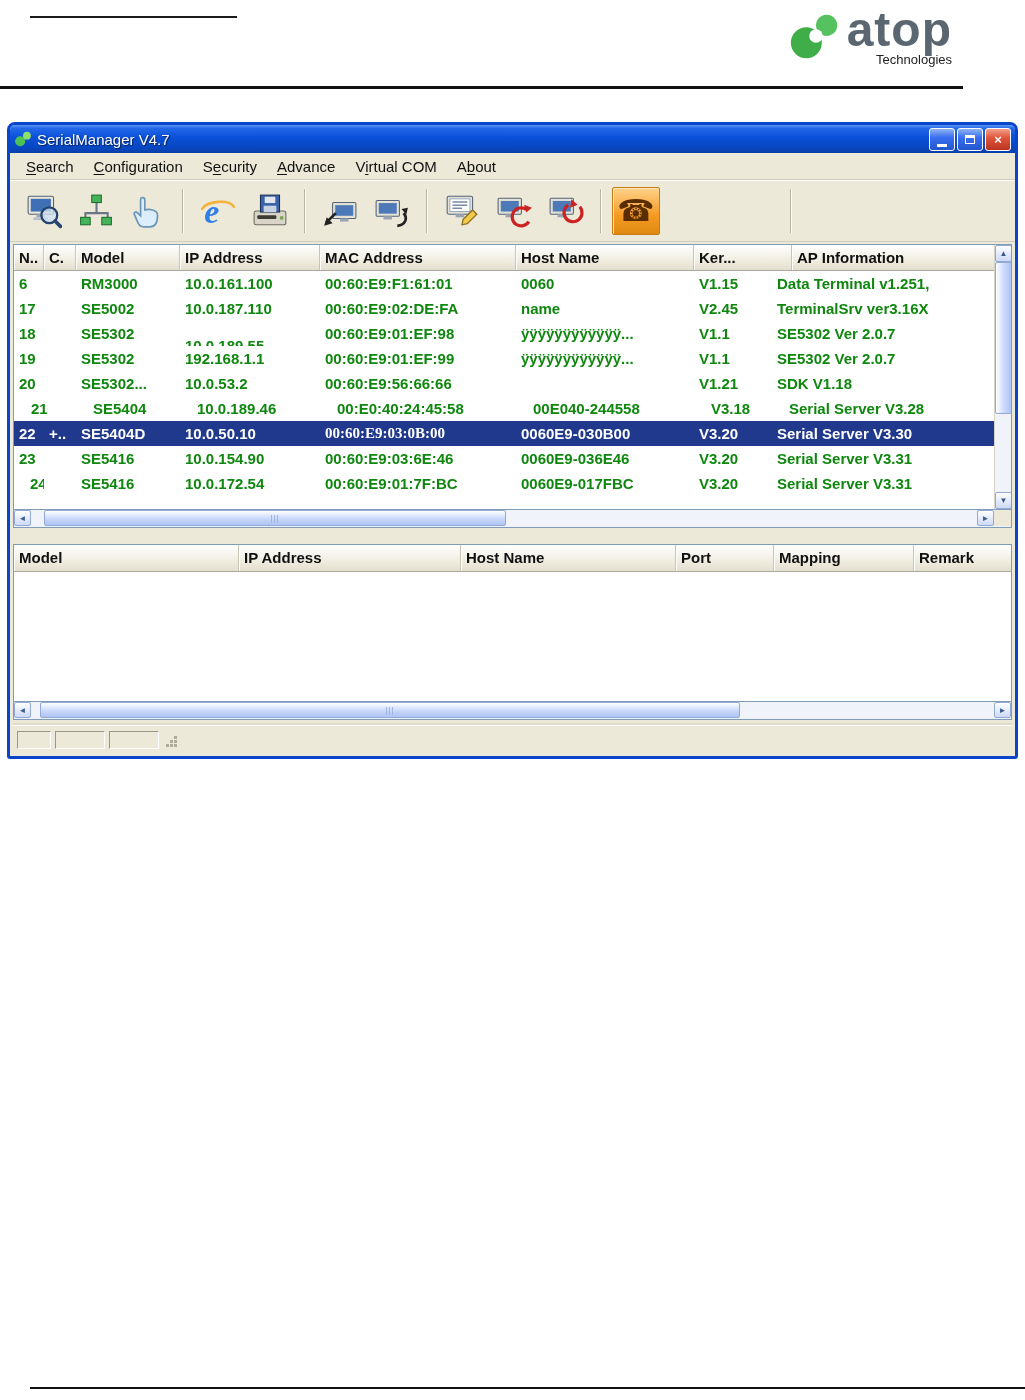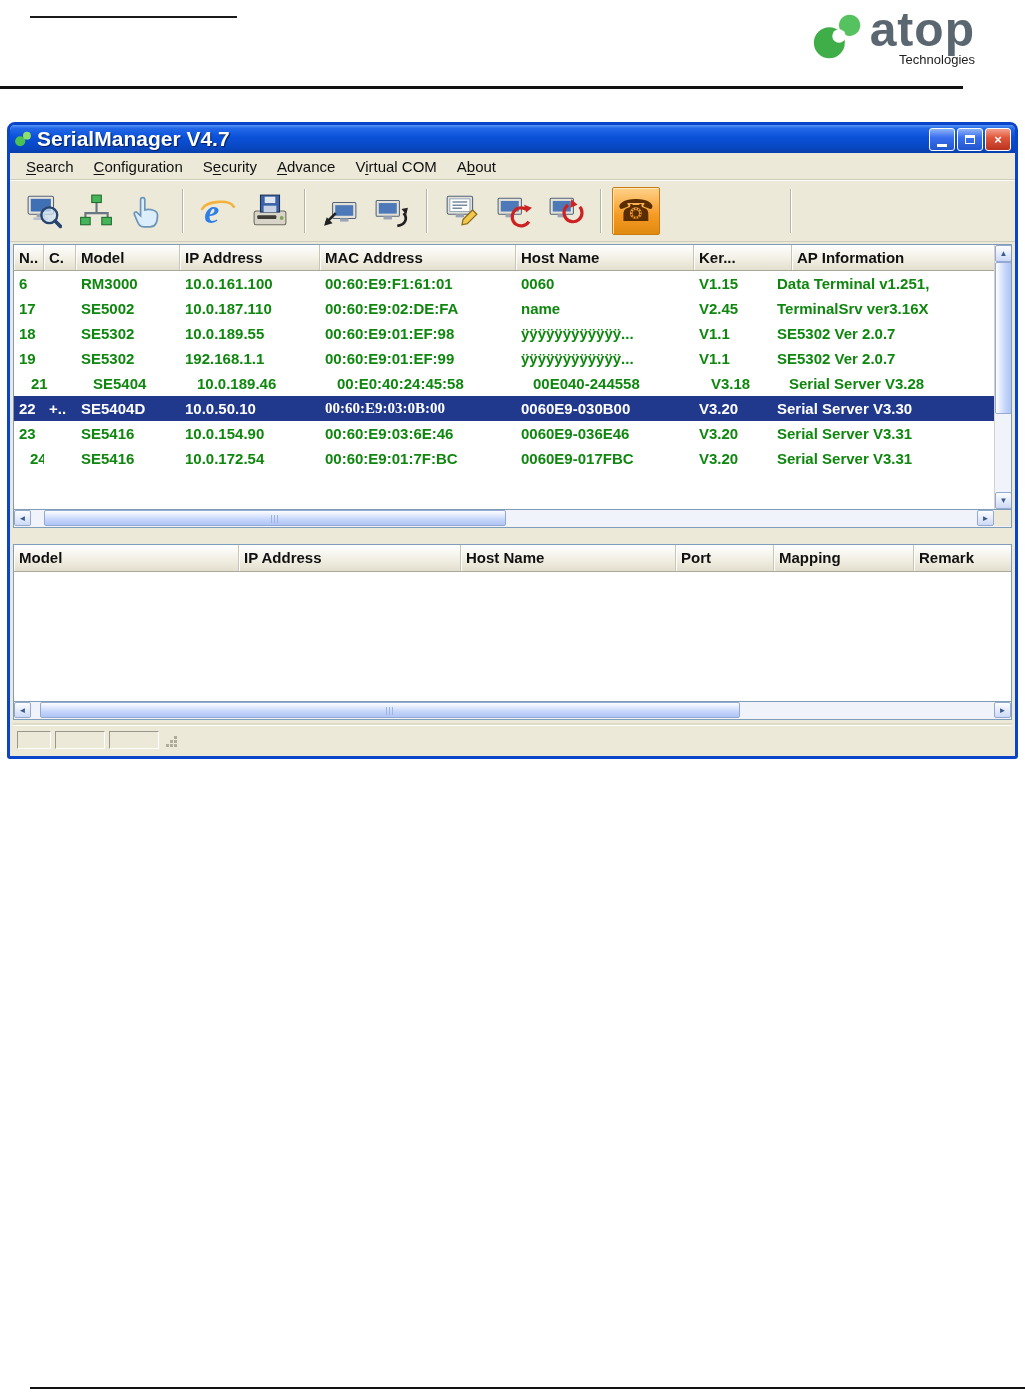"atop" .logo { right: 50px -> 73px }
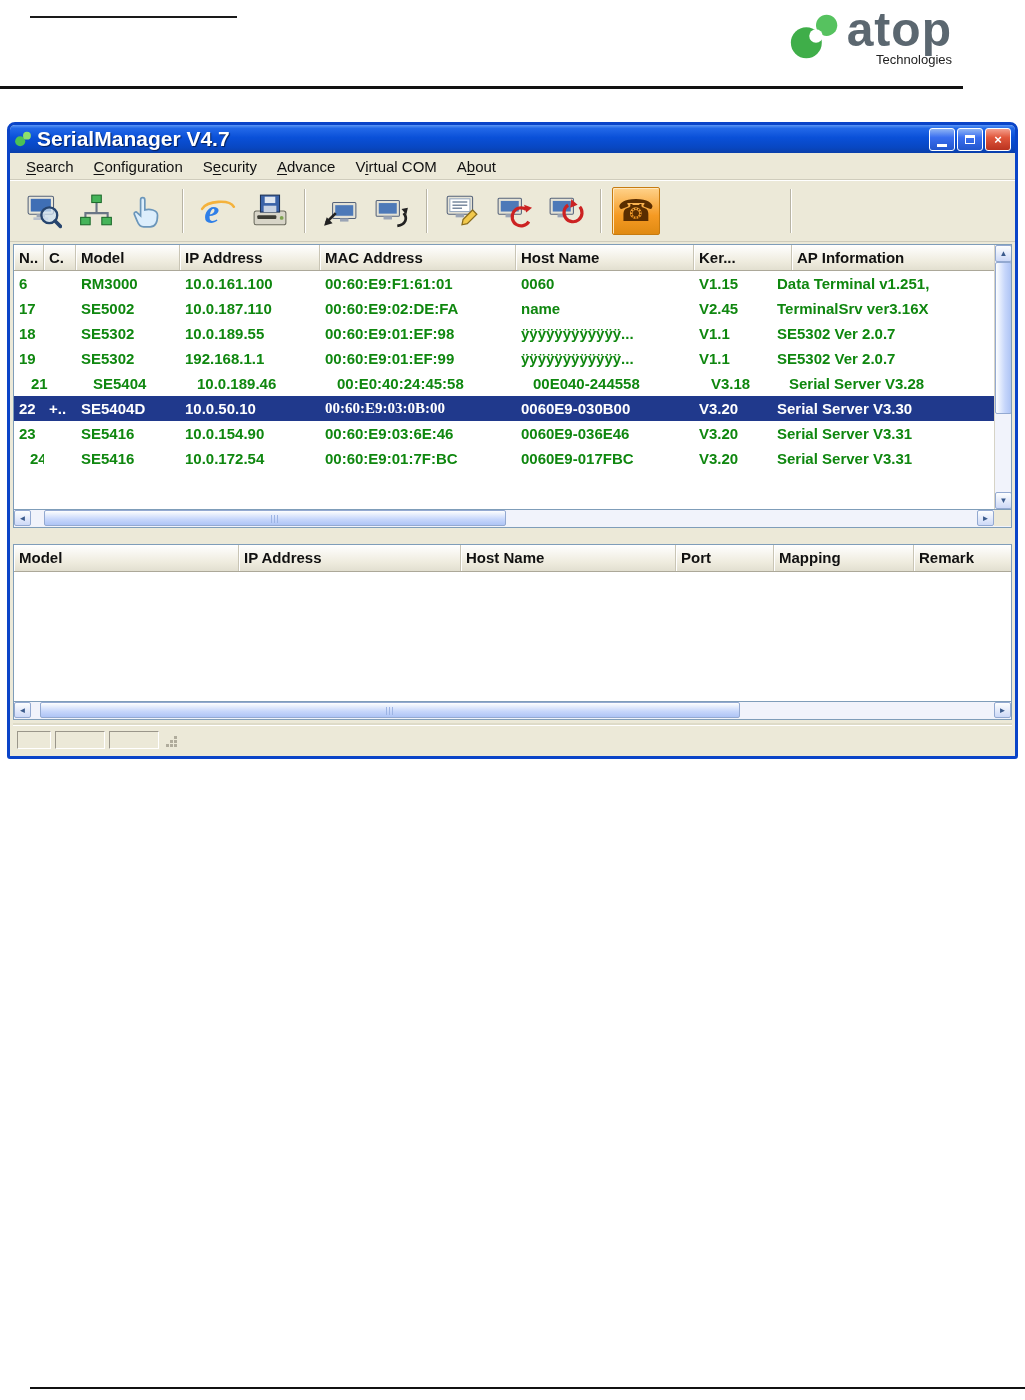"SerialManager V4.7" .title-text { font-size: 21px -> 15px; font-weight: bold -> normal }
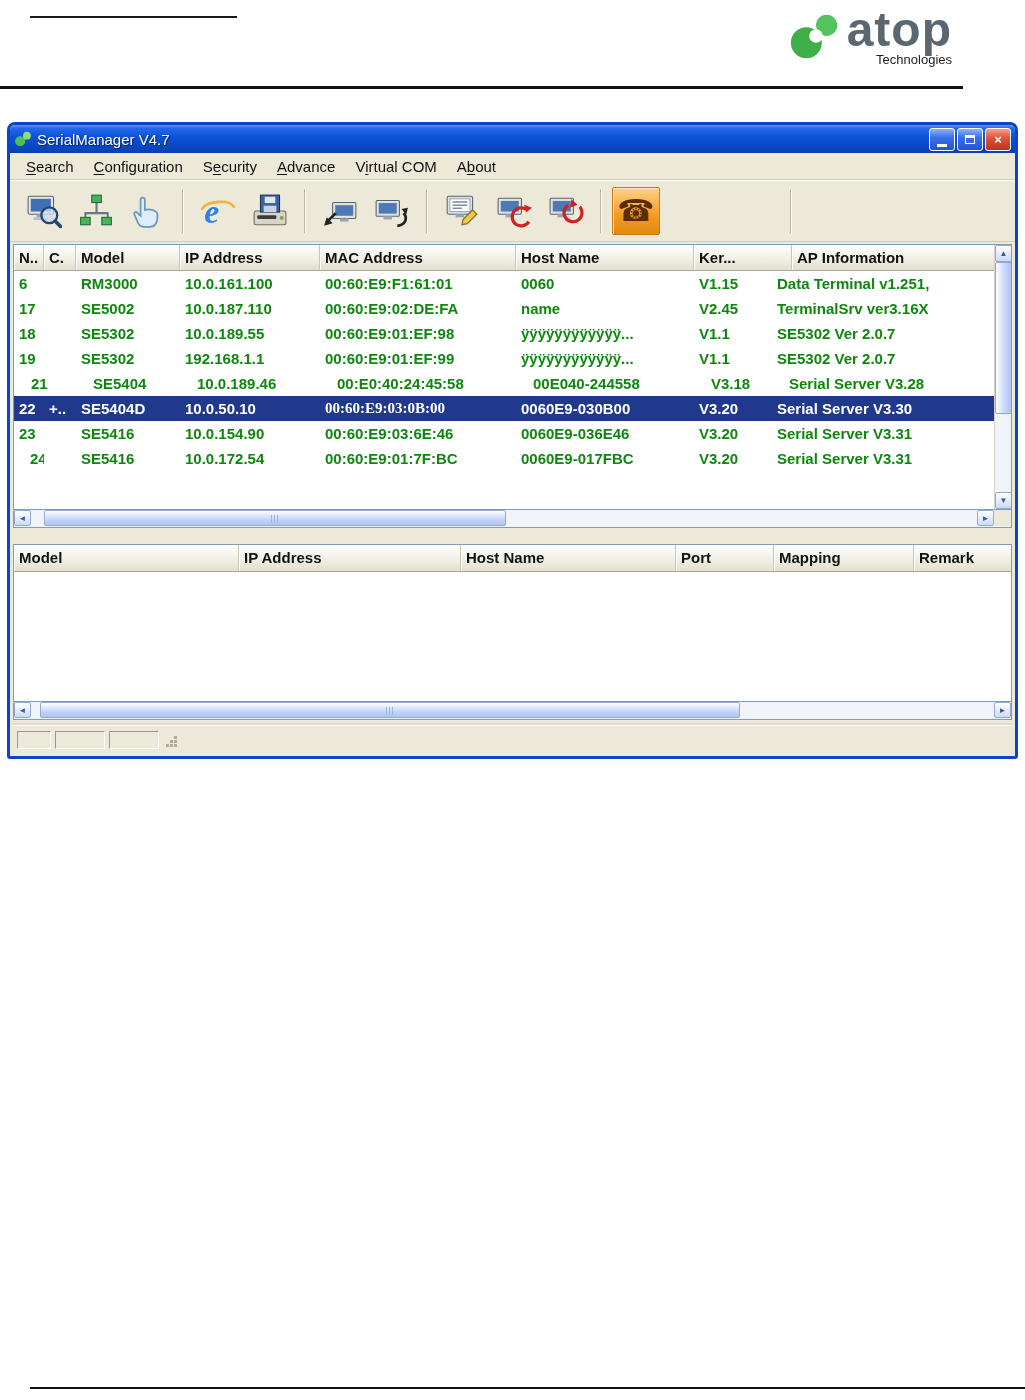"10.0.189.55" span.cell { margin-top: none -> 12px }
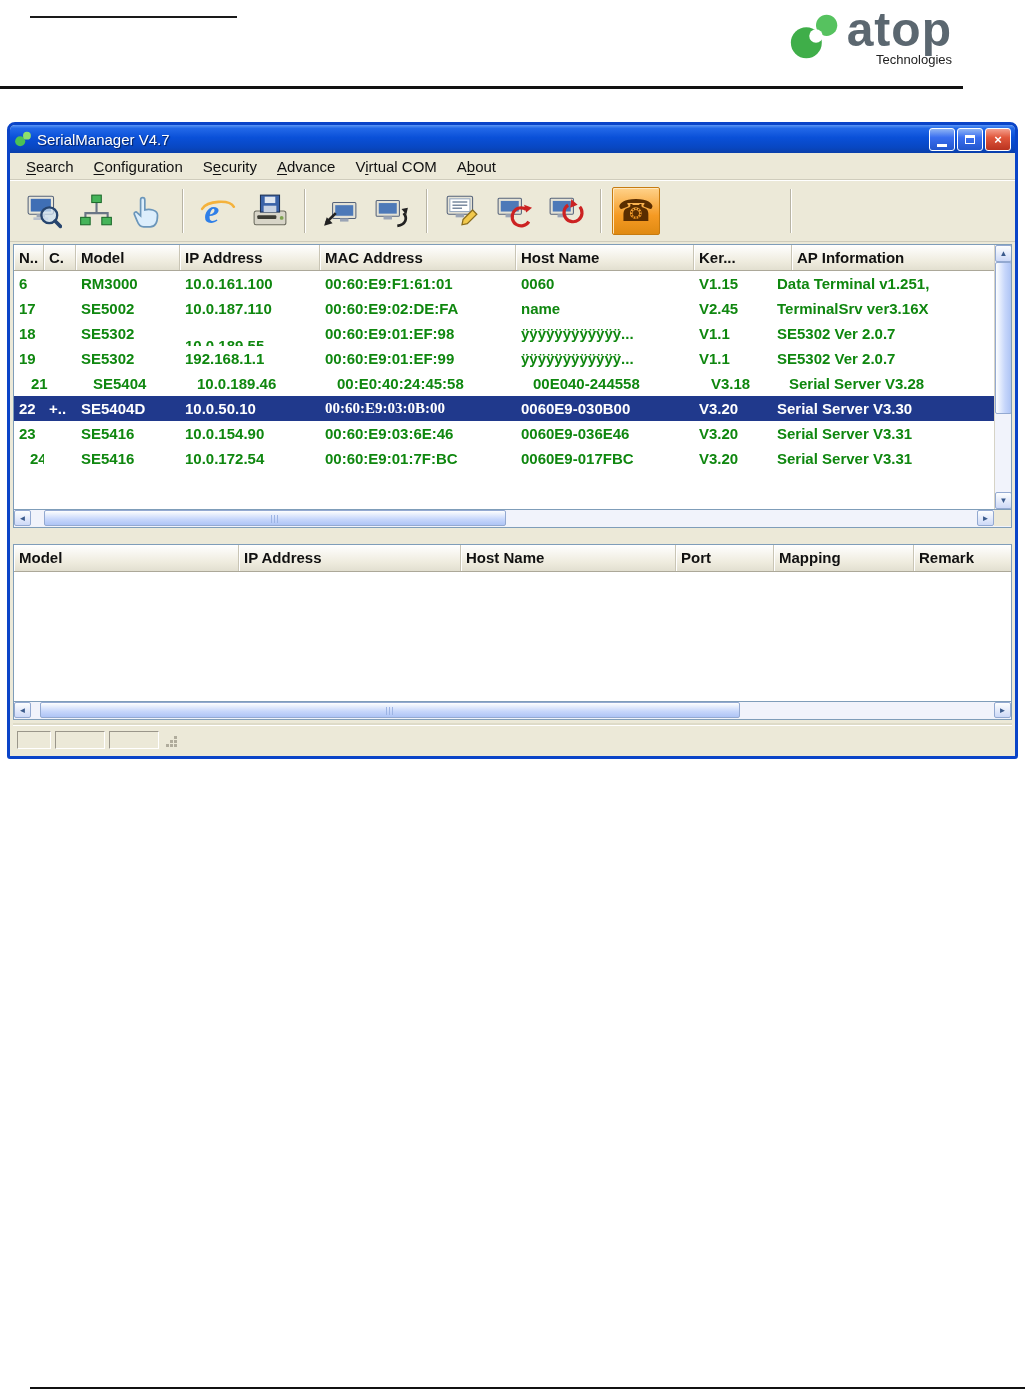"20" div.lv-row { html: none -> <div> <span>20</span> <span></span> <span>SE5302...</span> <span>10.0.53.2</span> <span>00:60:E9:56:66:66</span> <span></span> <span>V1.21</span> <span>SDK V1.18</span> </div> }
